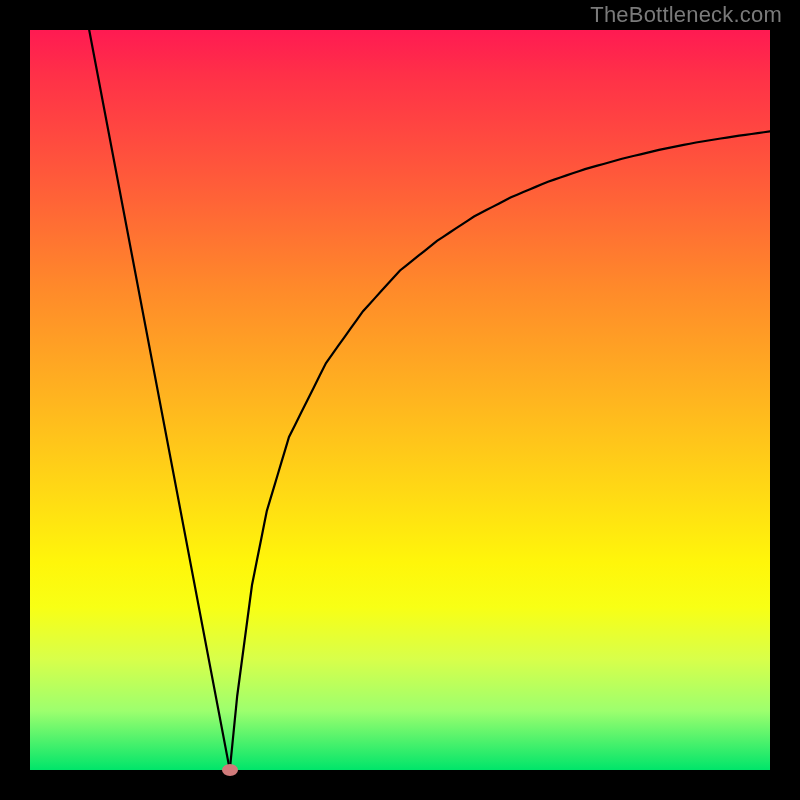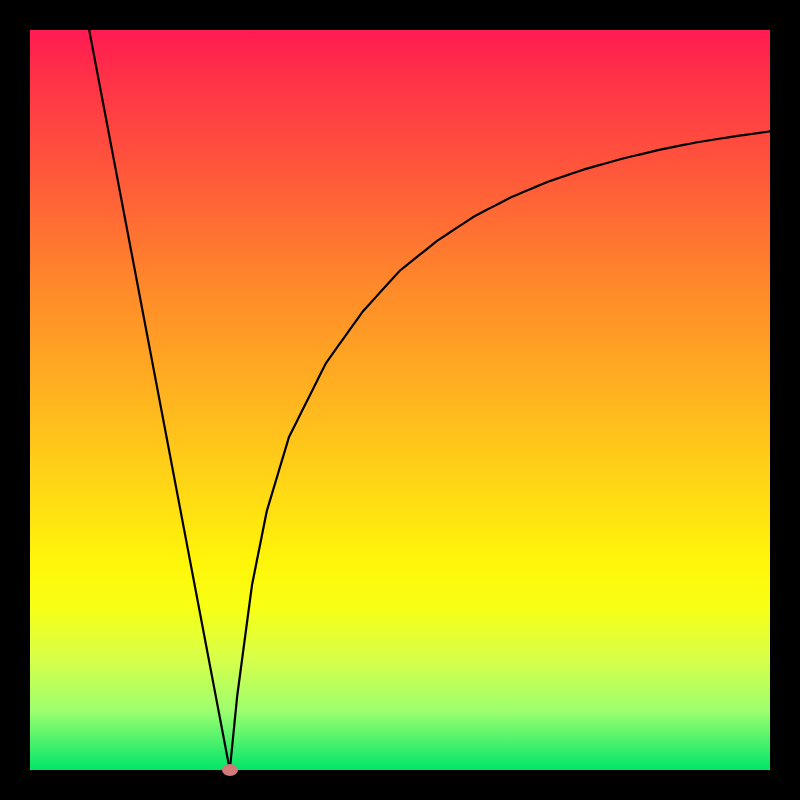"TheBottleneck.com" div.watermark { html: none -> <div>TheBottleneck.com</div> }
